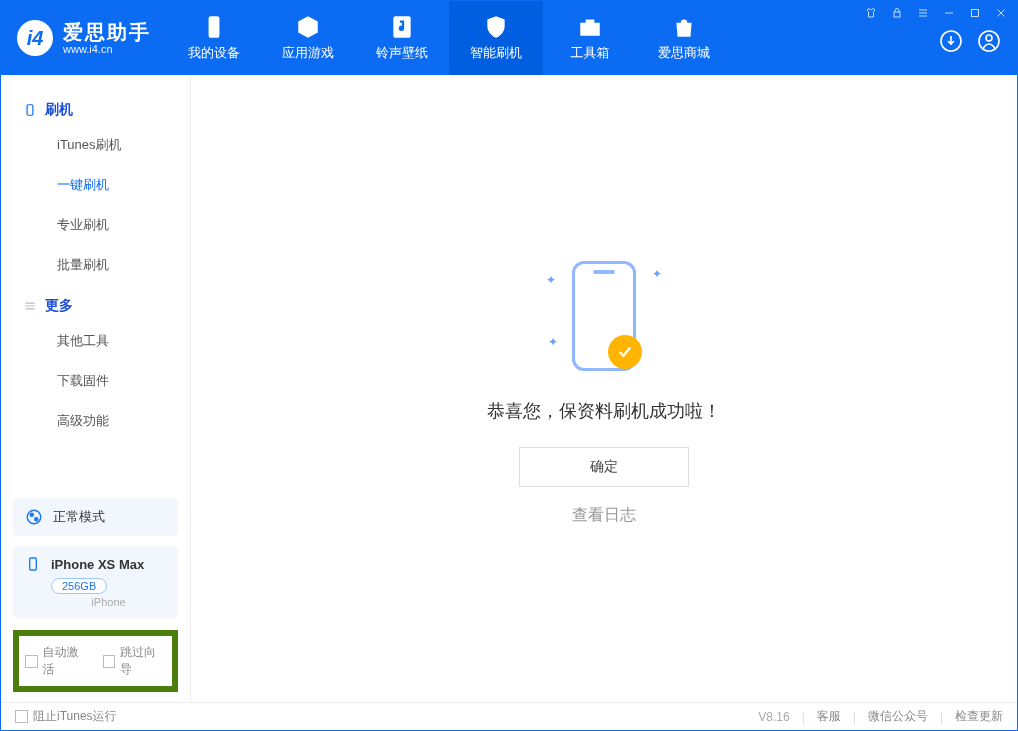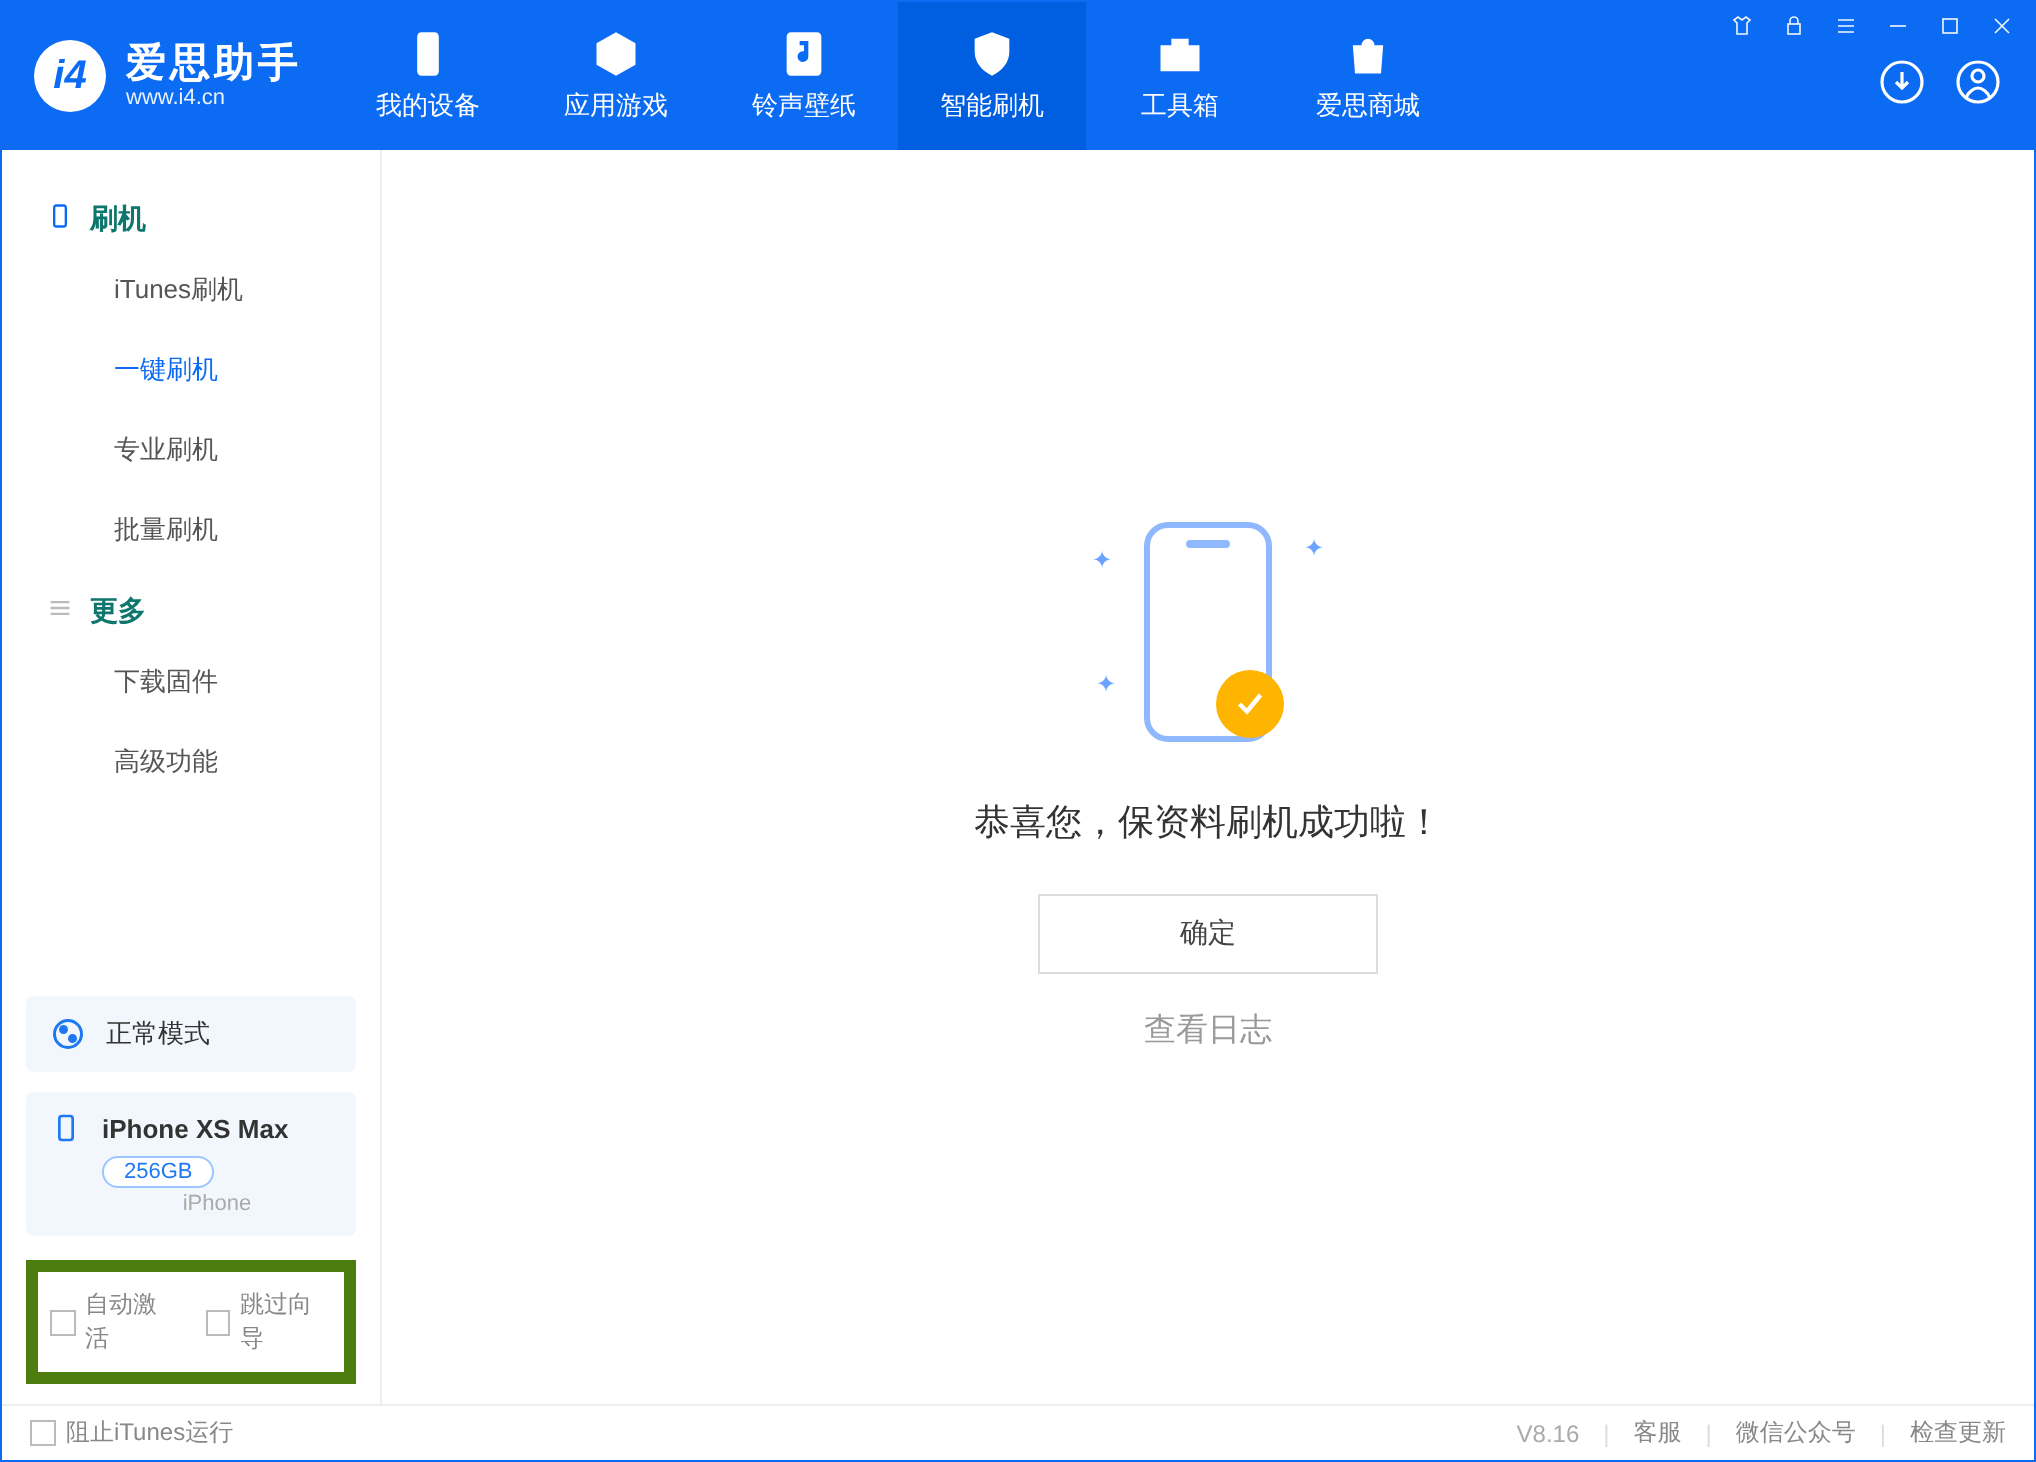"刷机" .side-group-title { align-items: none -> center; color: #0f766e -> #1d4ed8 }
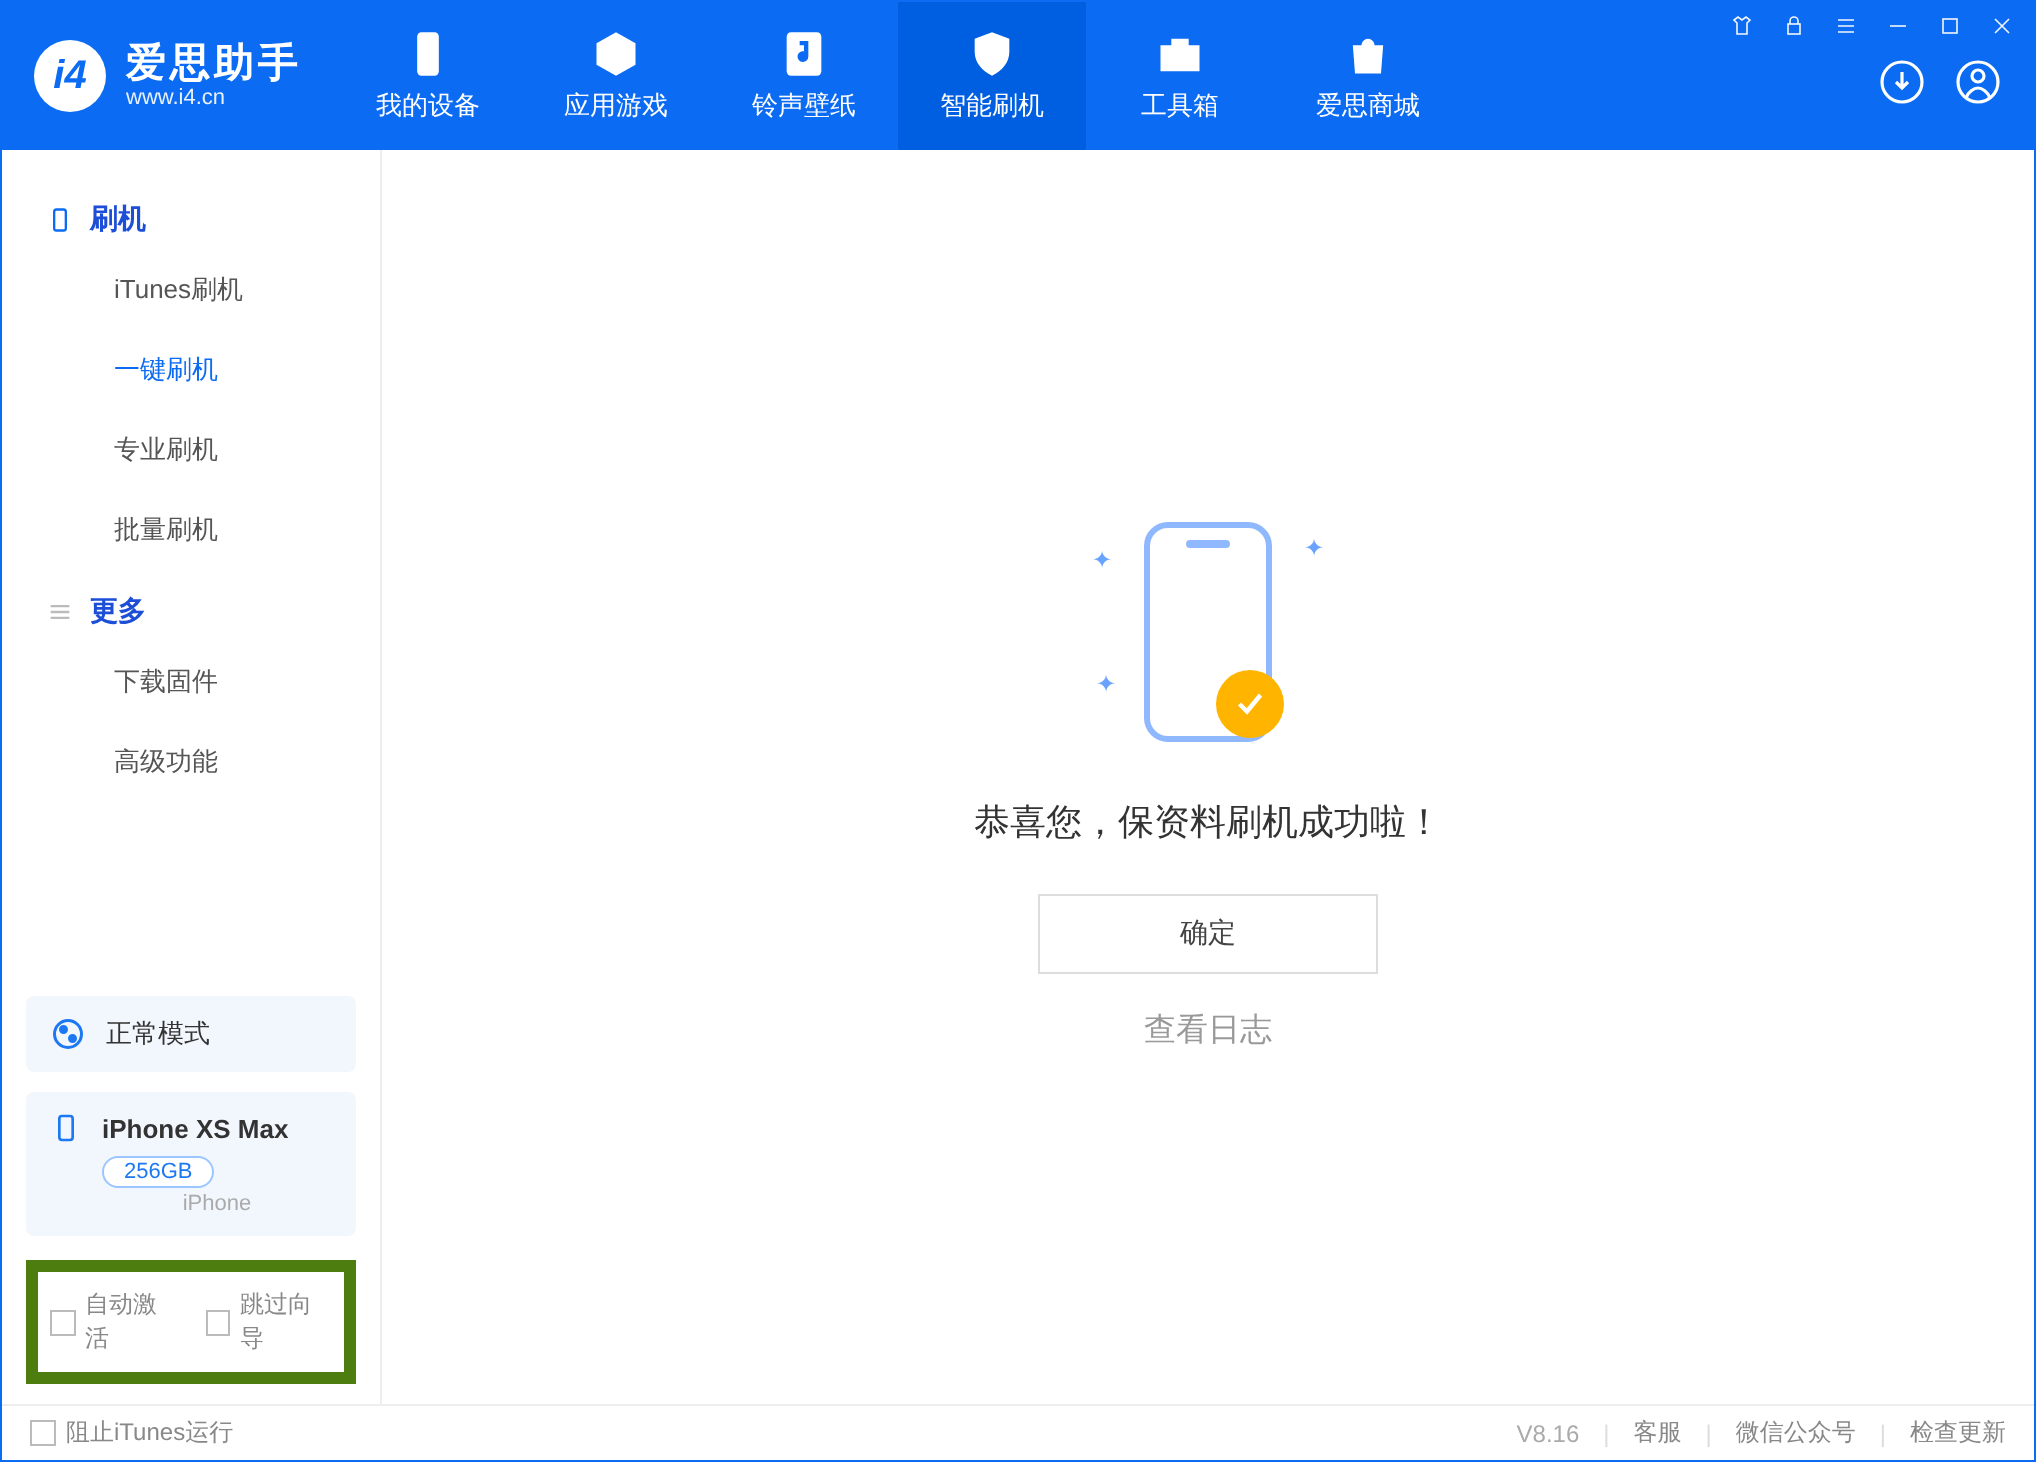"其他工具" div.side-item { html: none -> <div>其他工具</div> }
